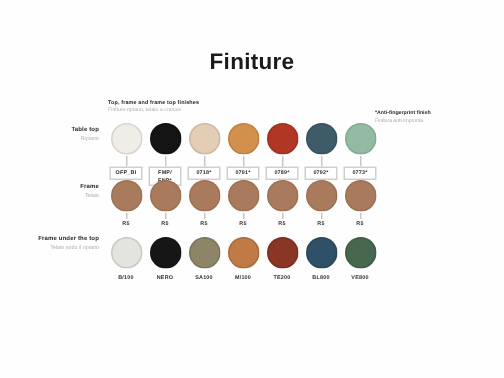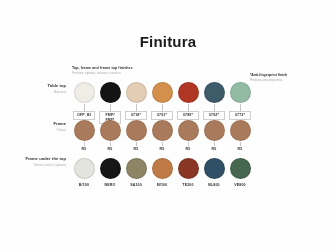"Finitura" div.title { text: Finitura -> Finiture }
